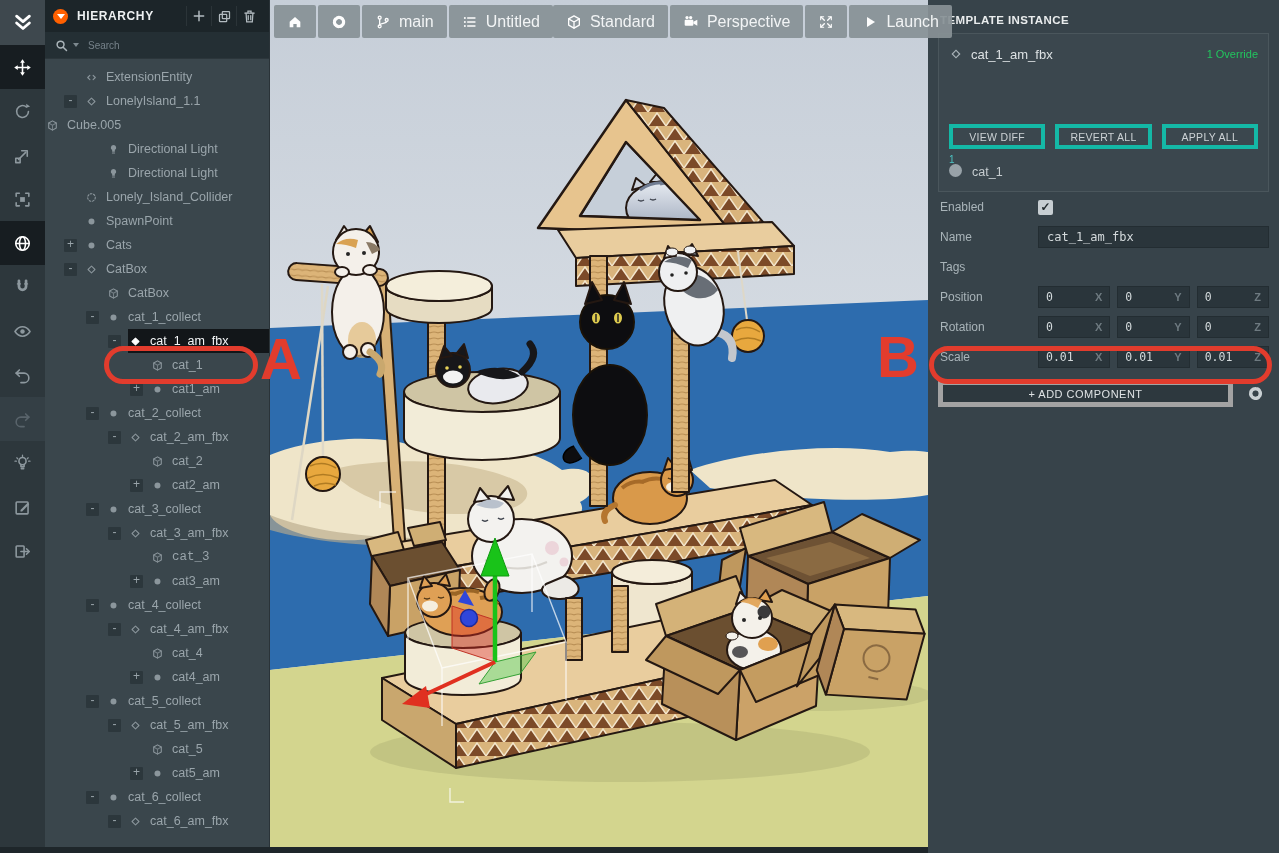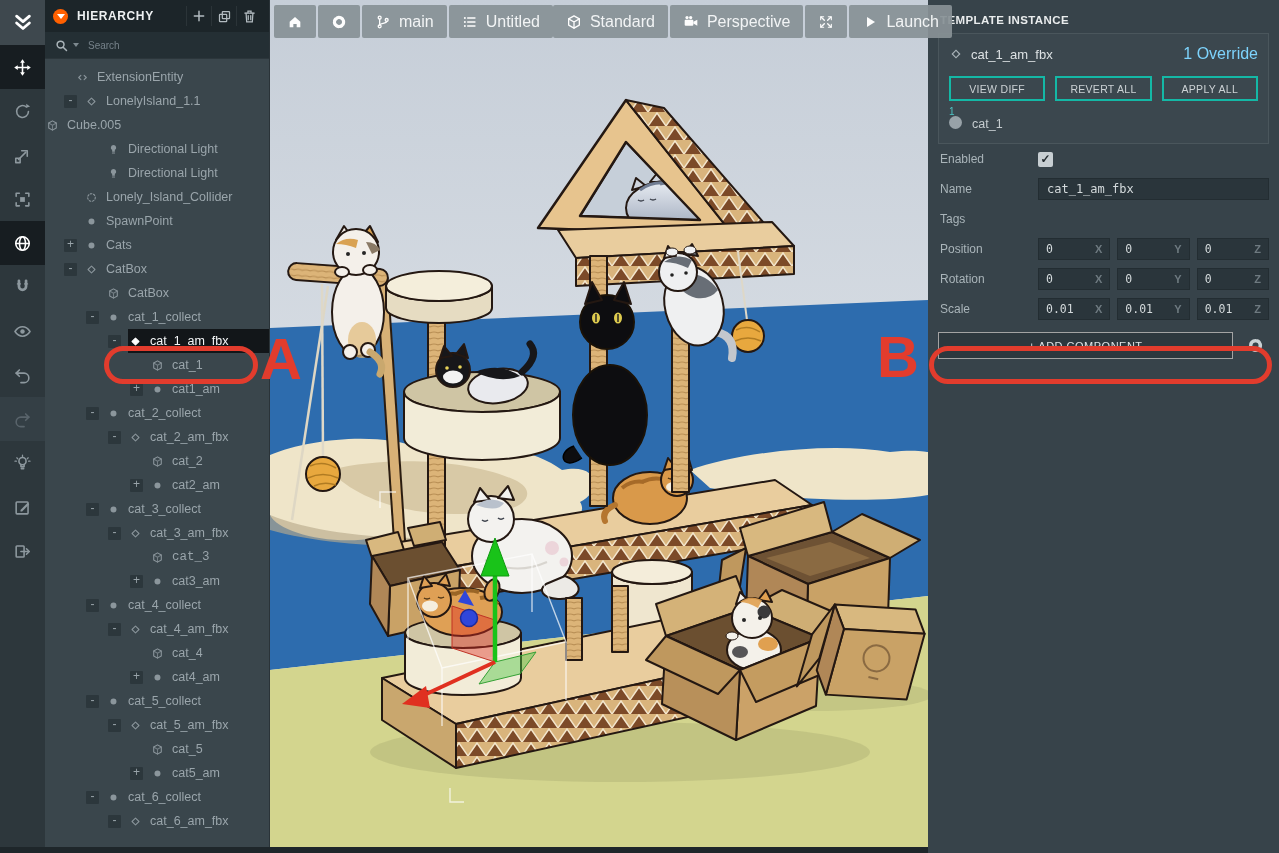"1 Override" .ti-override { color: #7dd3fc -> #22c55e; font-size: 16px -> 11px }
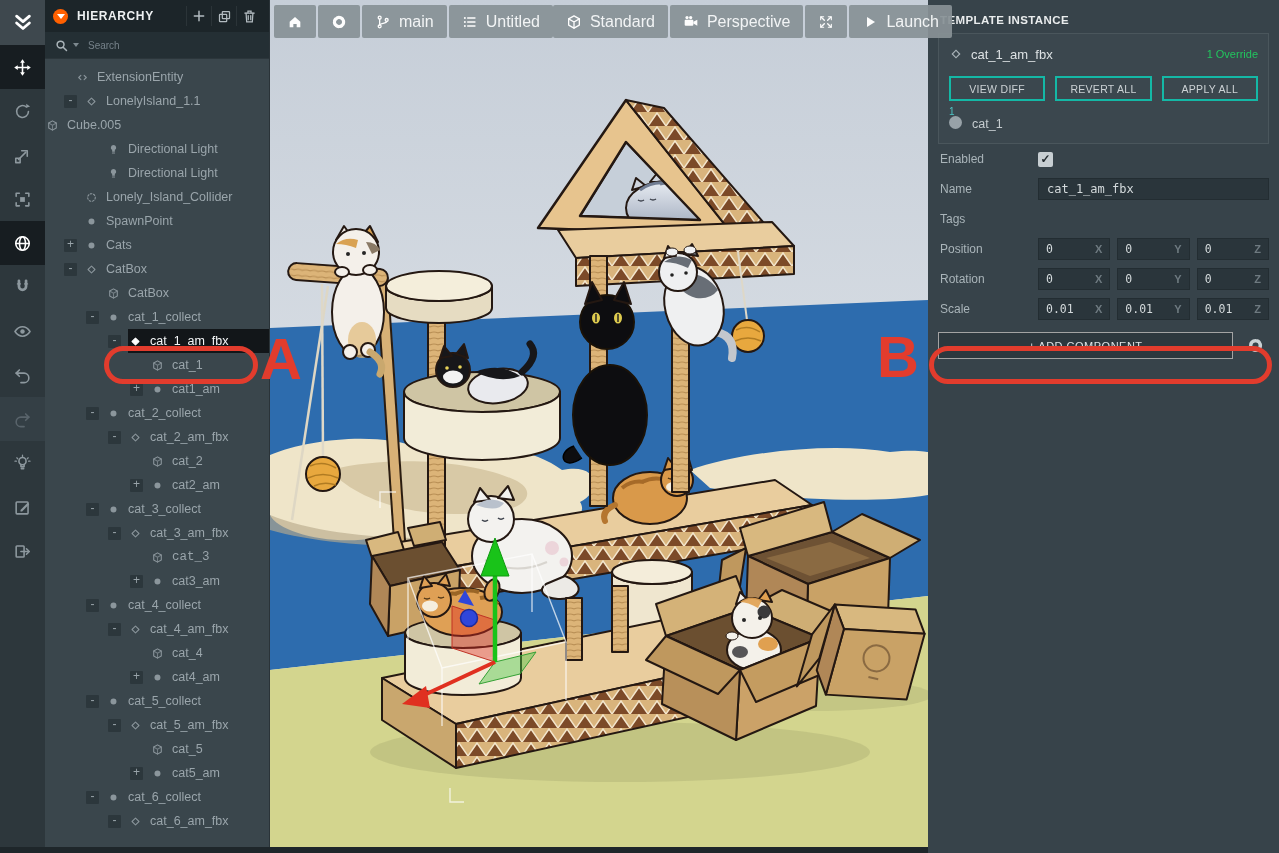"ExtensionEntity" div.tree-row { padding-left: 30px -> 39px }
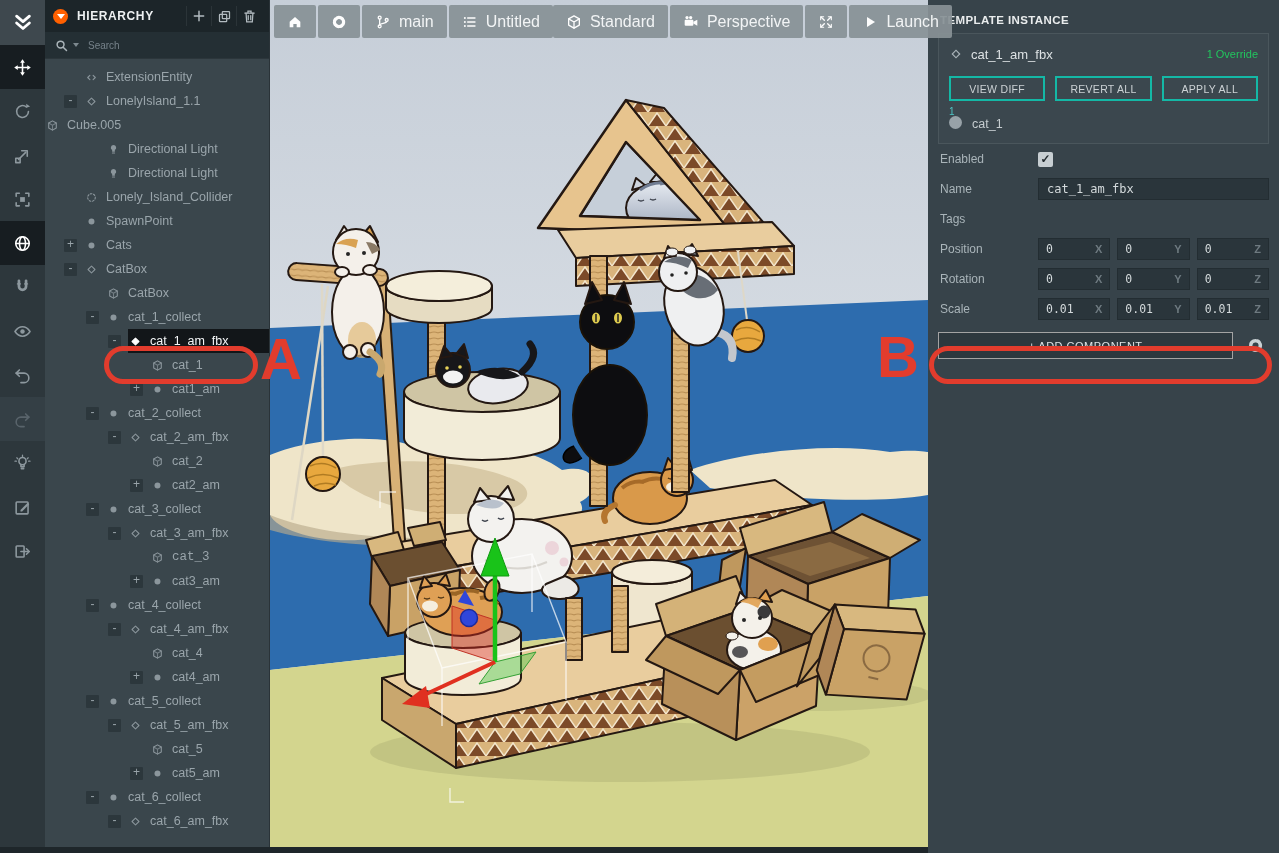"VIEW DIFF" .ti-btn { border: 2px solid #14b8a6 -> 4px solid #14b8a6; margin-top: none -> 48px }
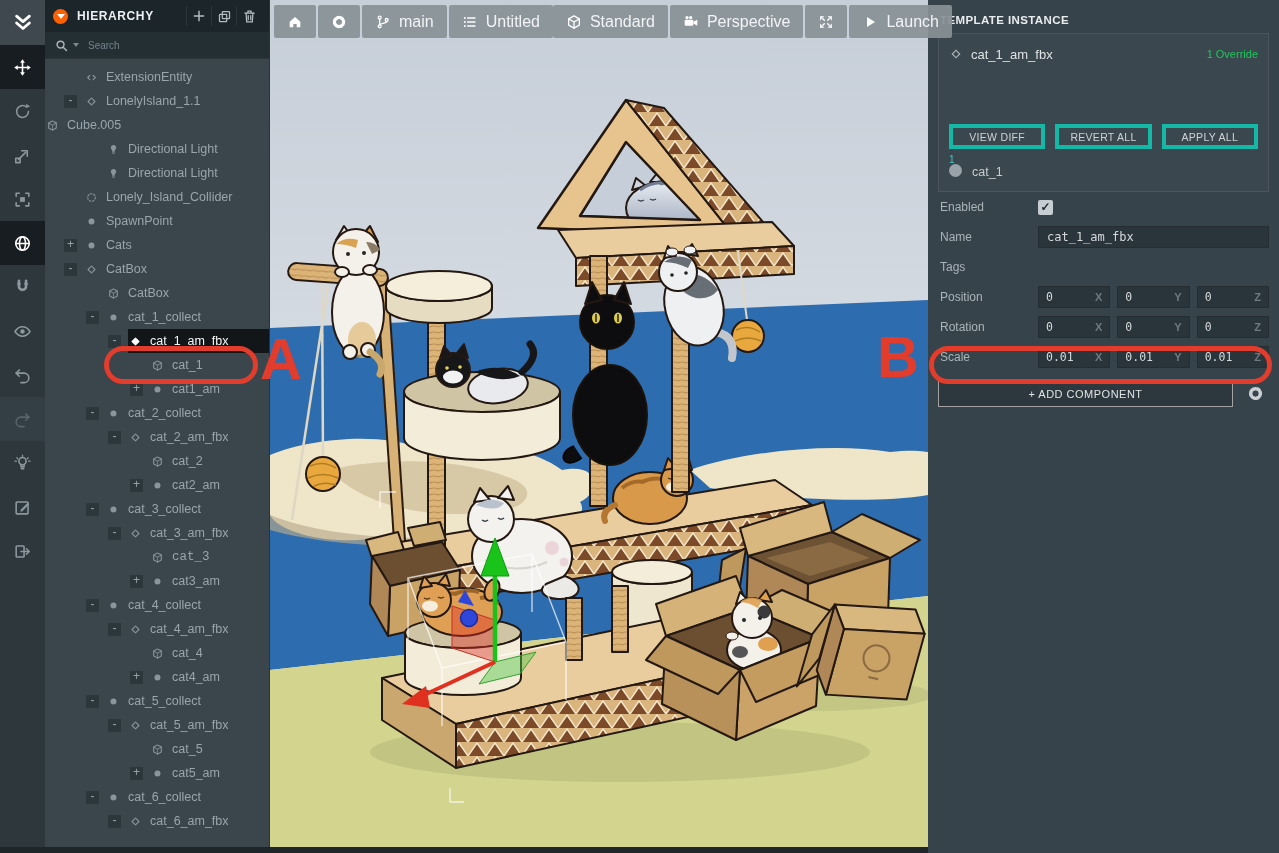"+ ADD COMPONENT" .add-btn { border: 1px solid #a3a3a3 -> 5px solid #a3a3a3 }
